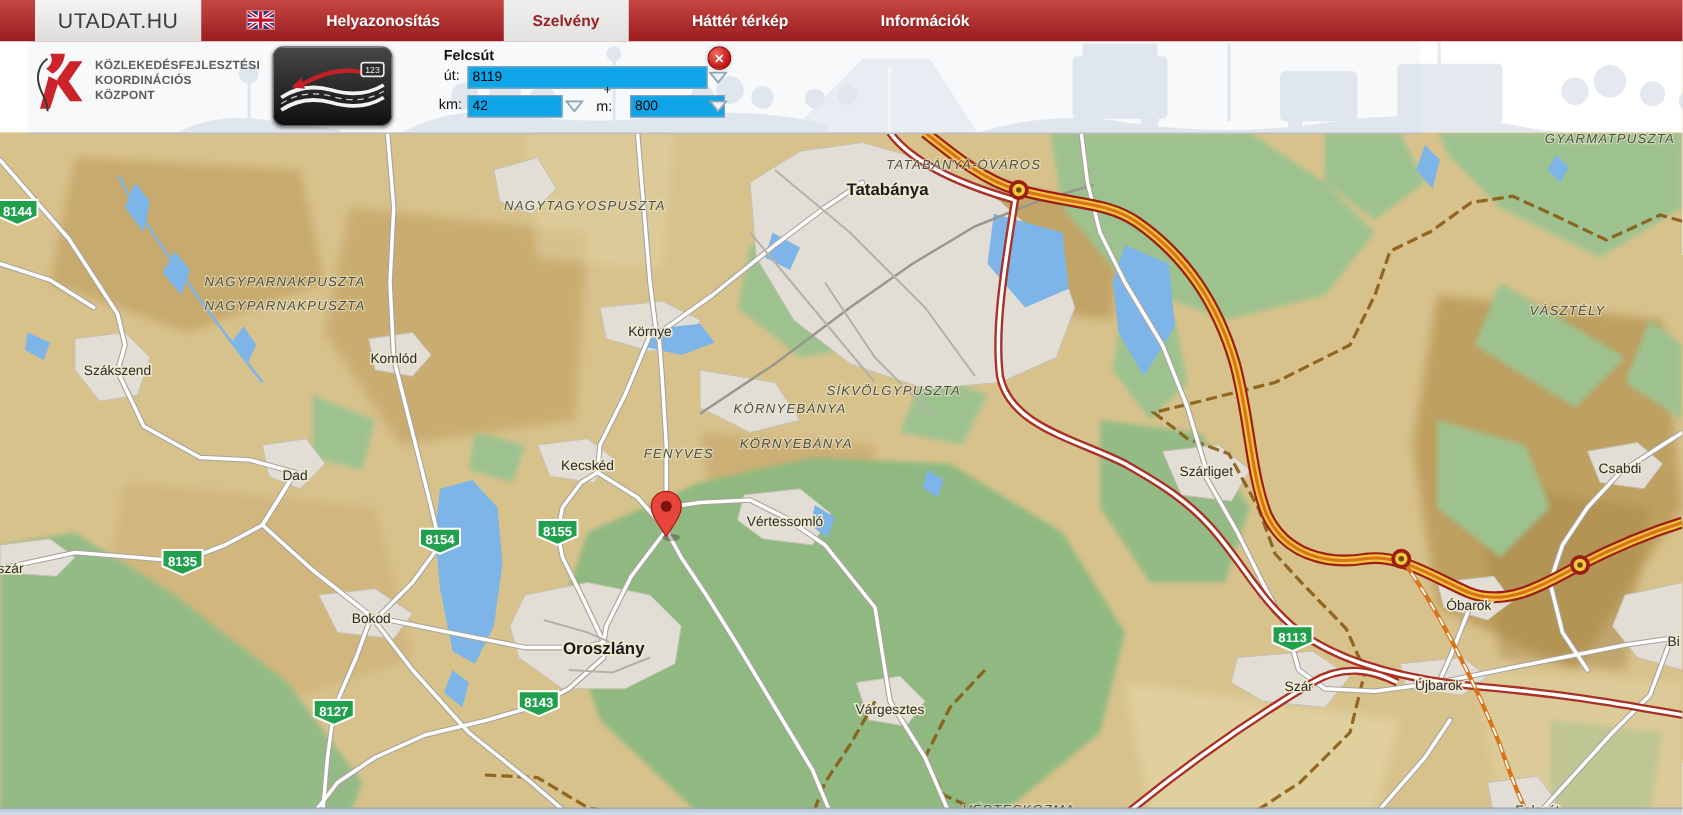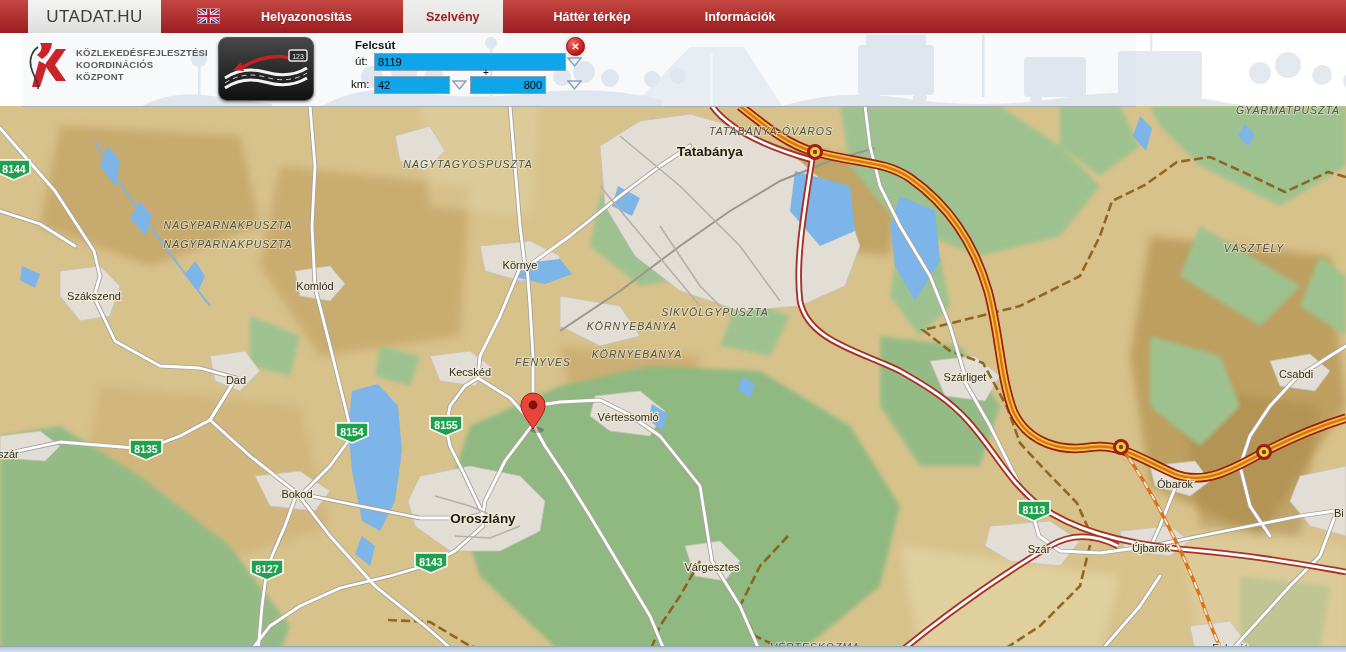"800" input.f-input { left: 448px -> 482px; text-align: right -> none }
